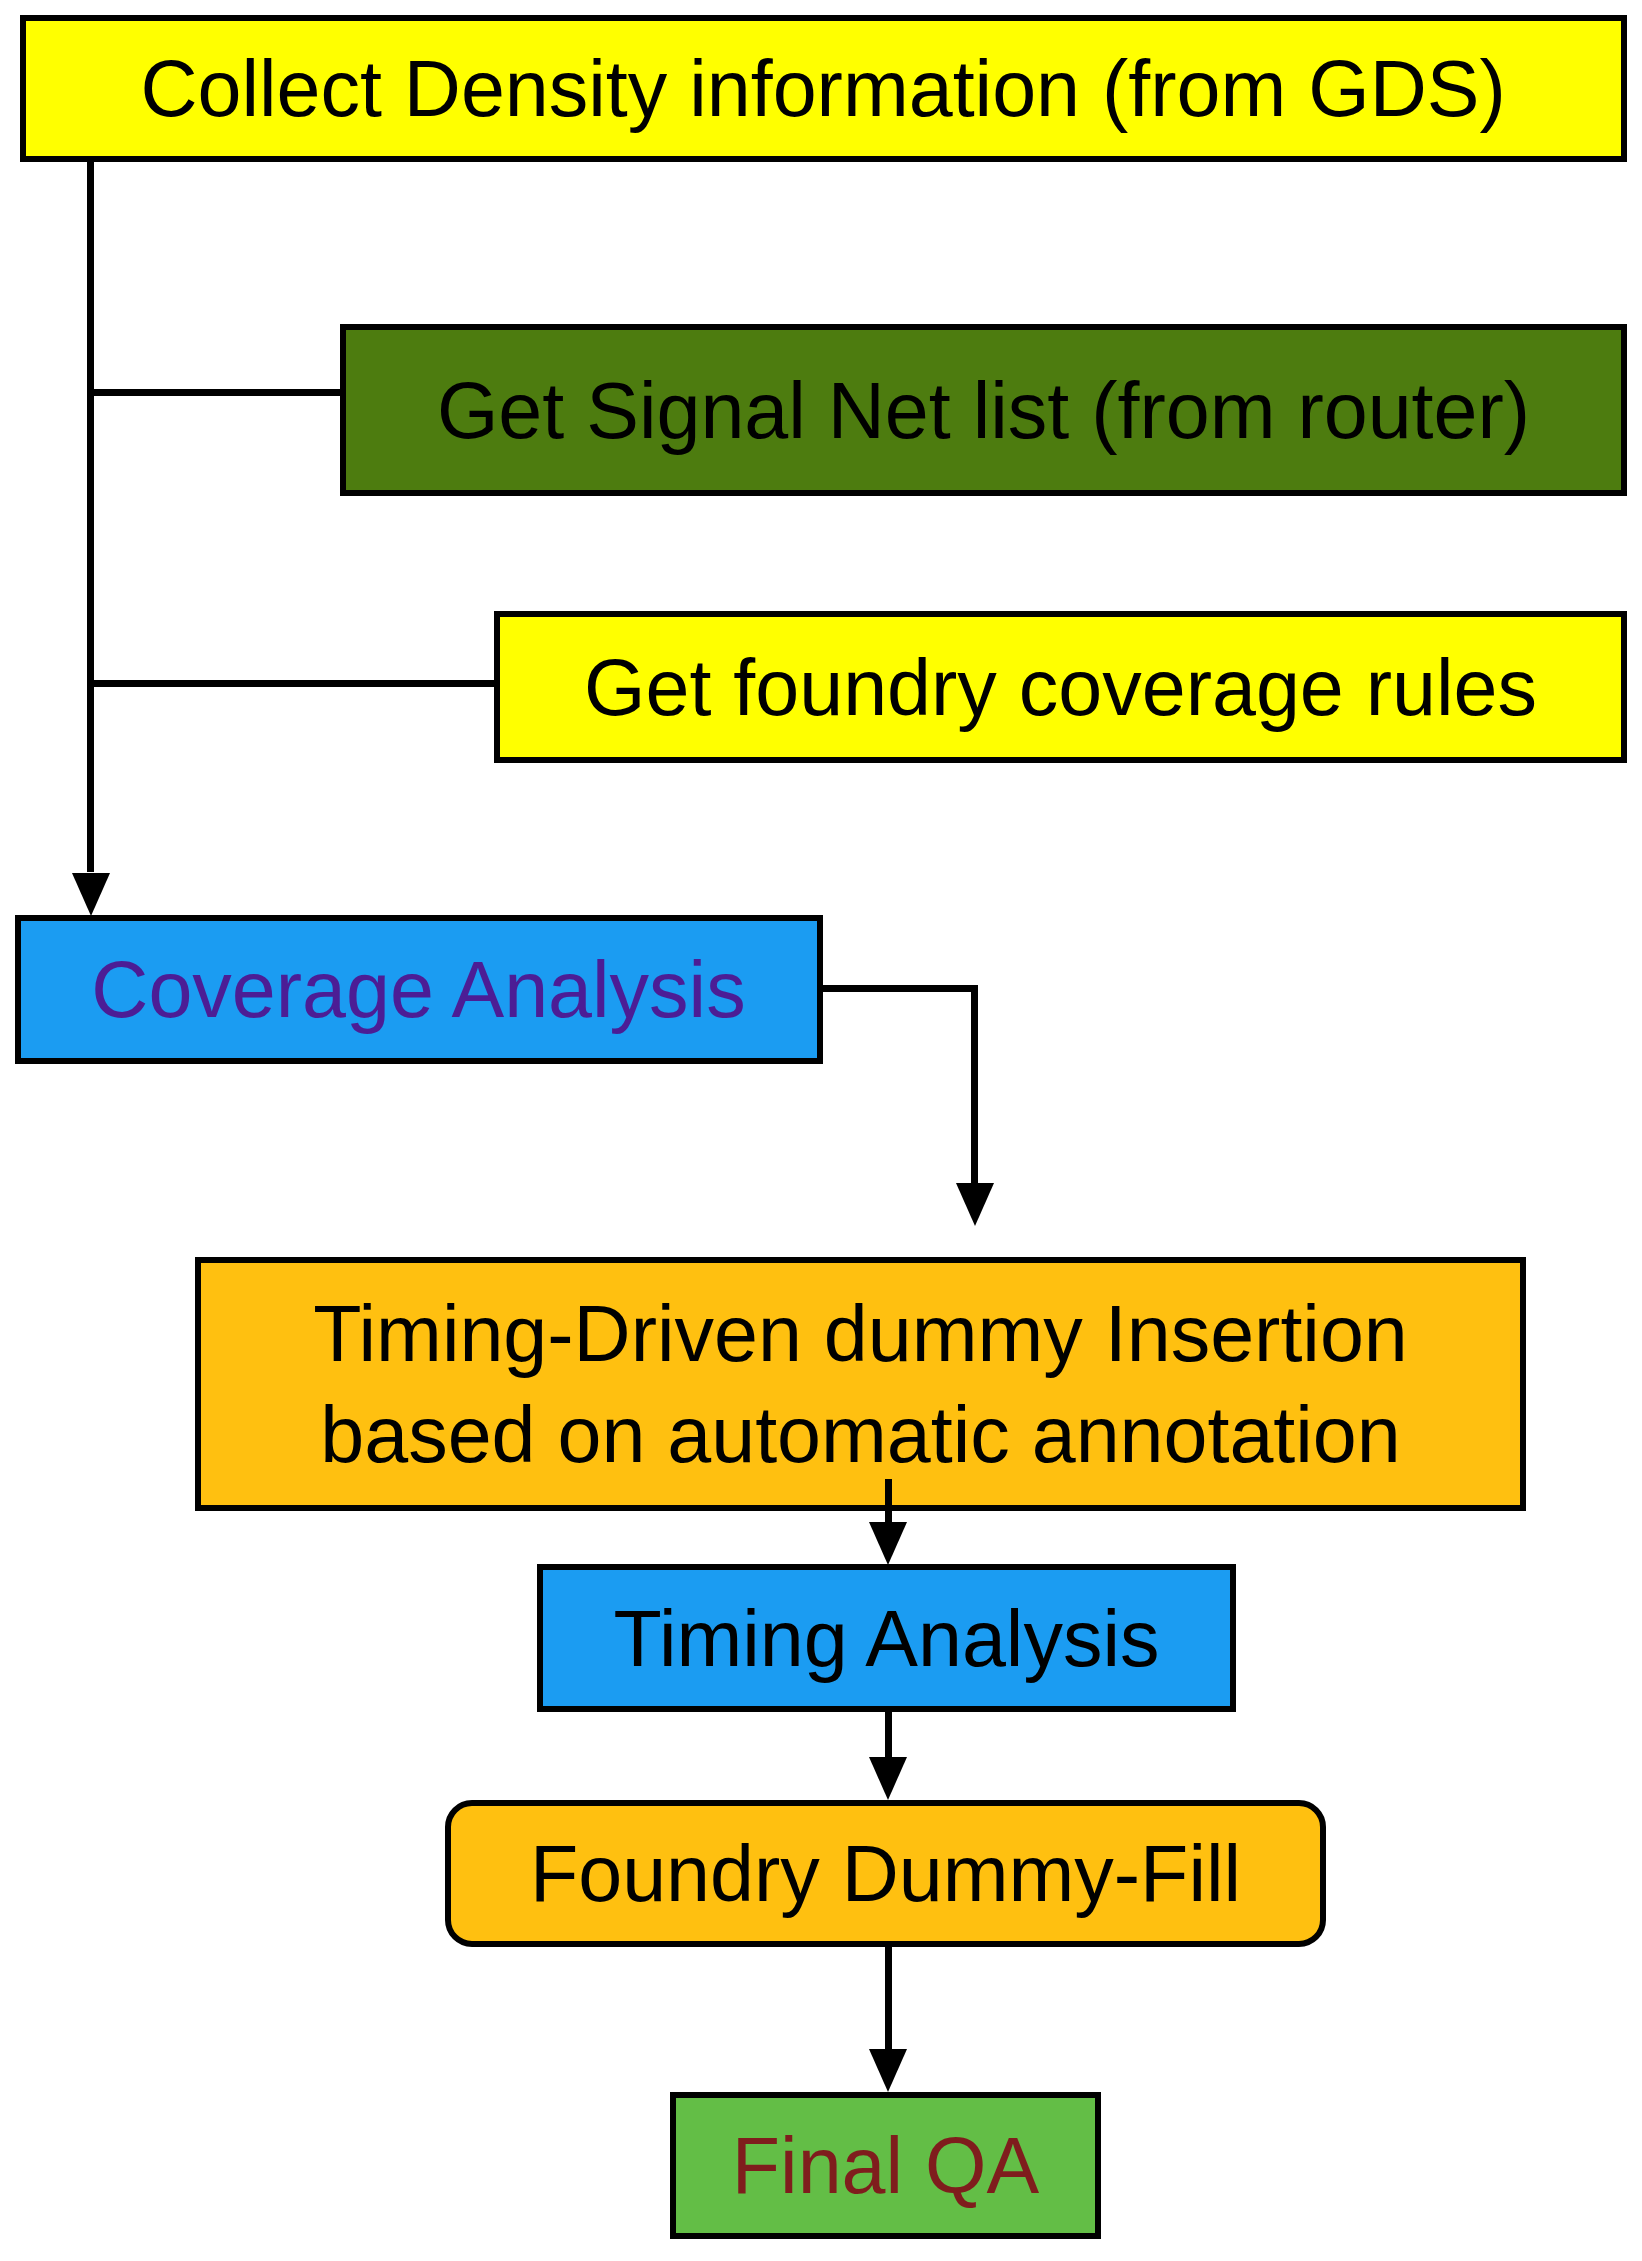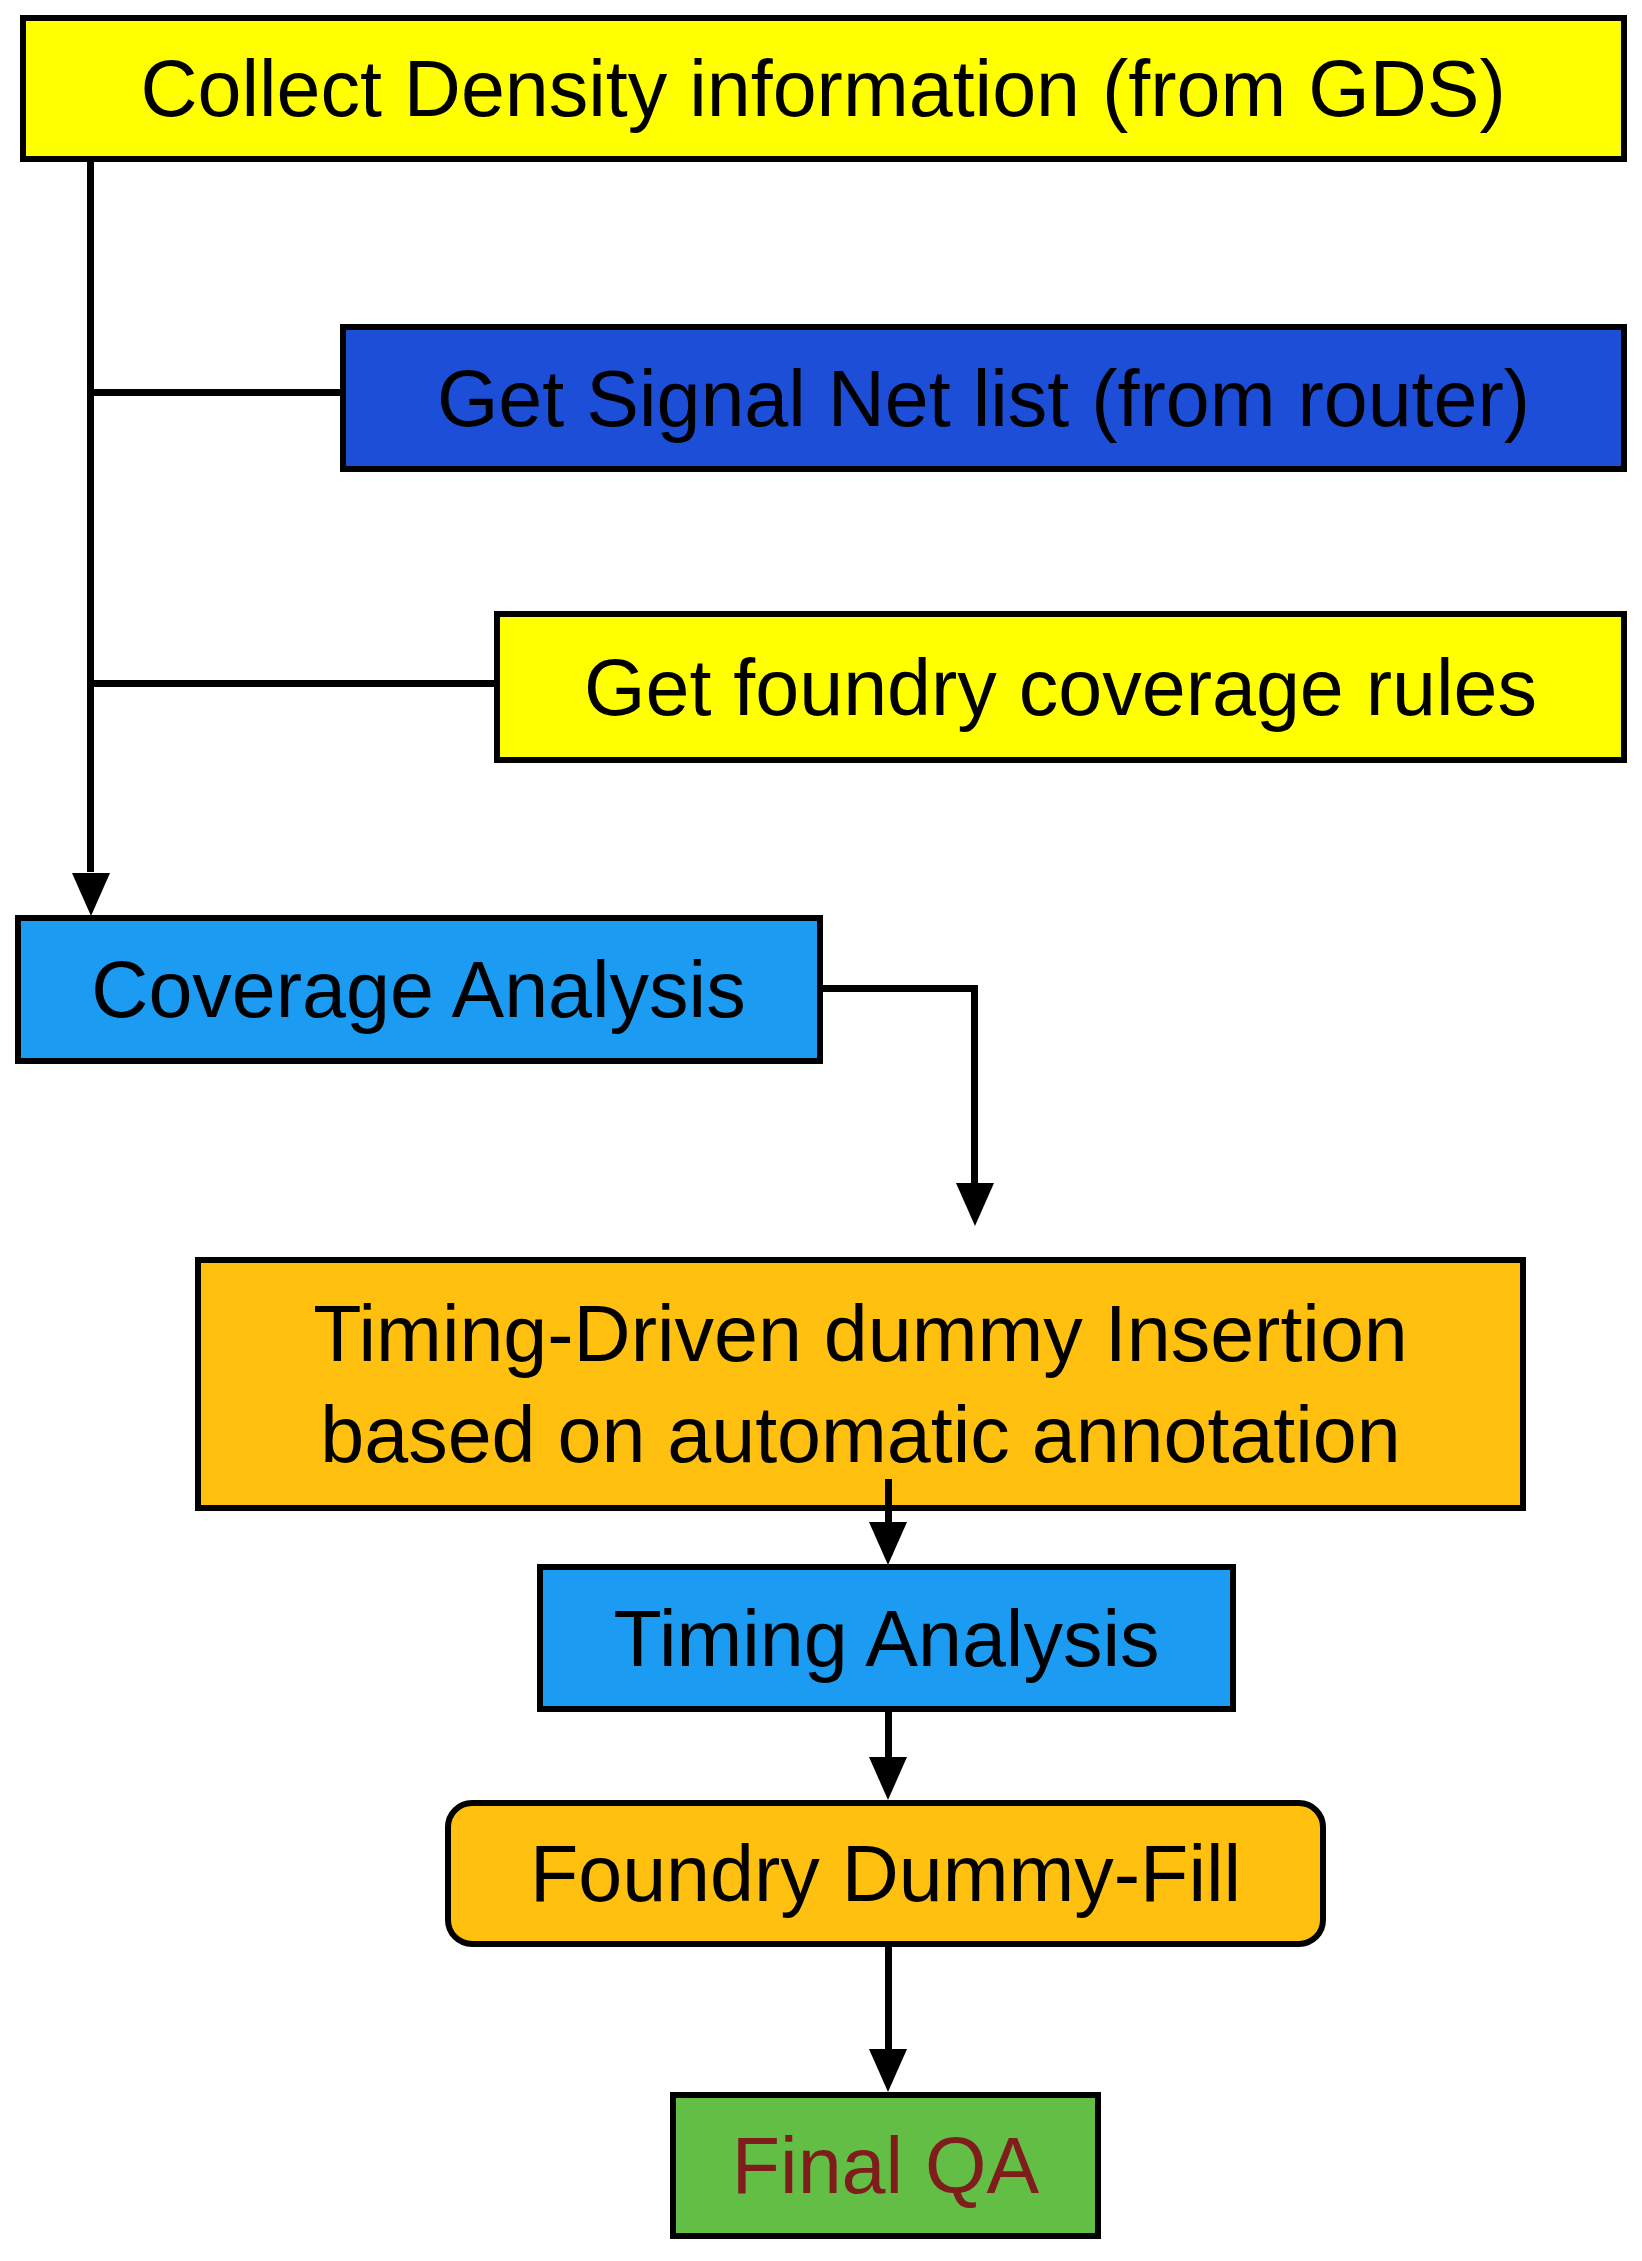"Get Signal Net list (from" div.node { background: #1d4ed8 -> #4d7c0f; height: 148px -> 172px }
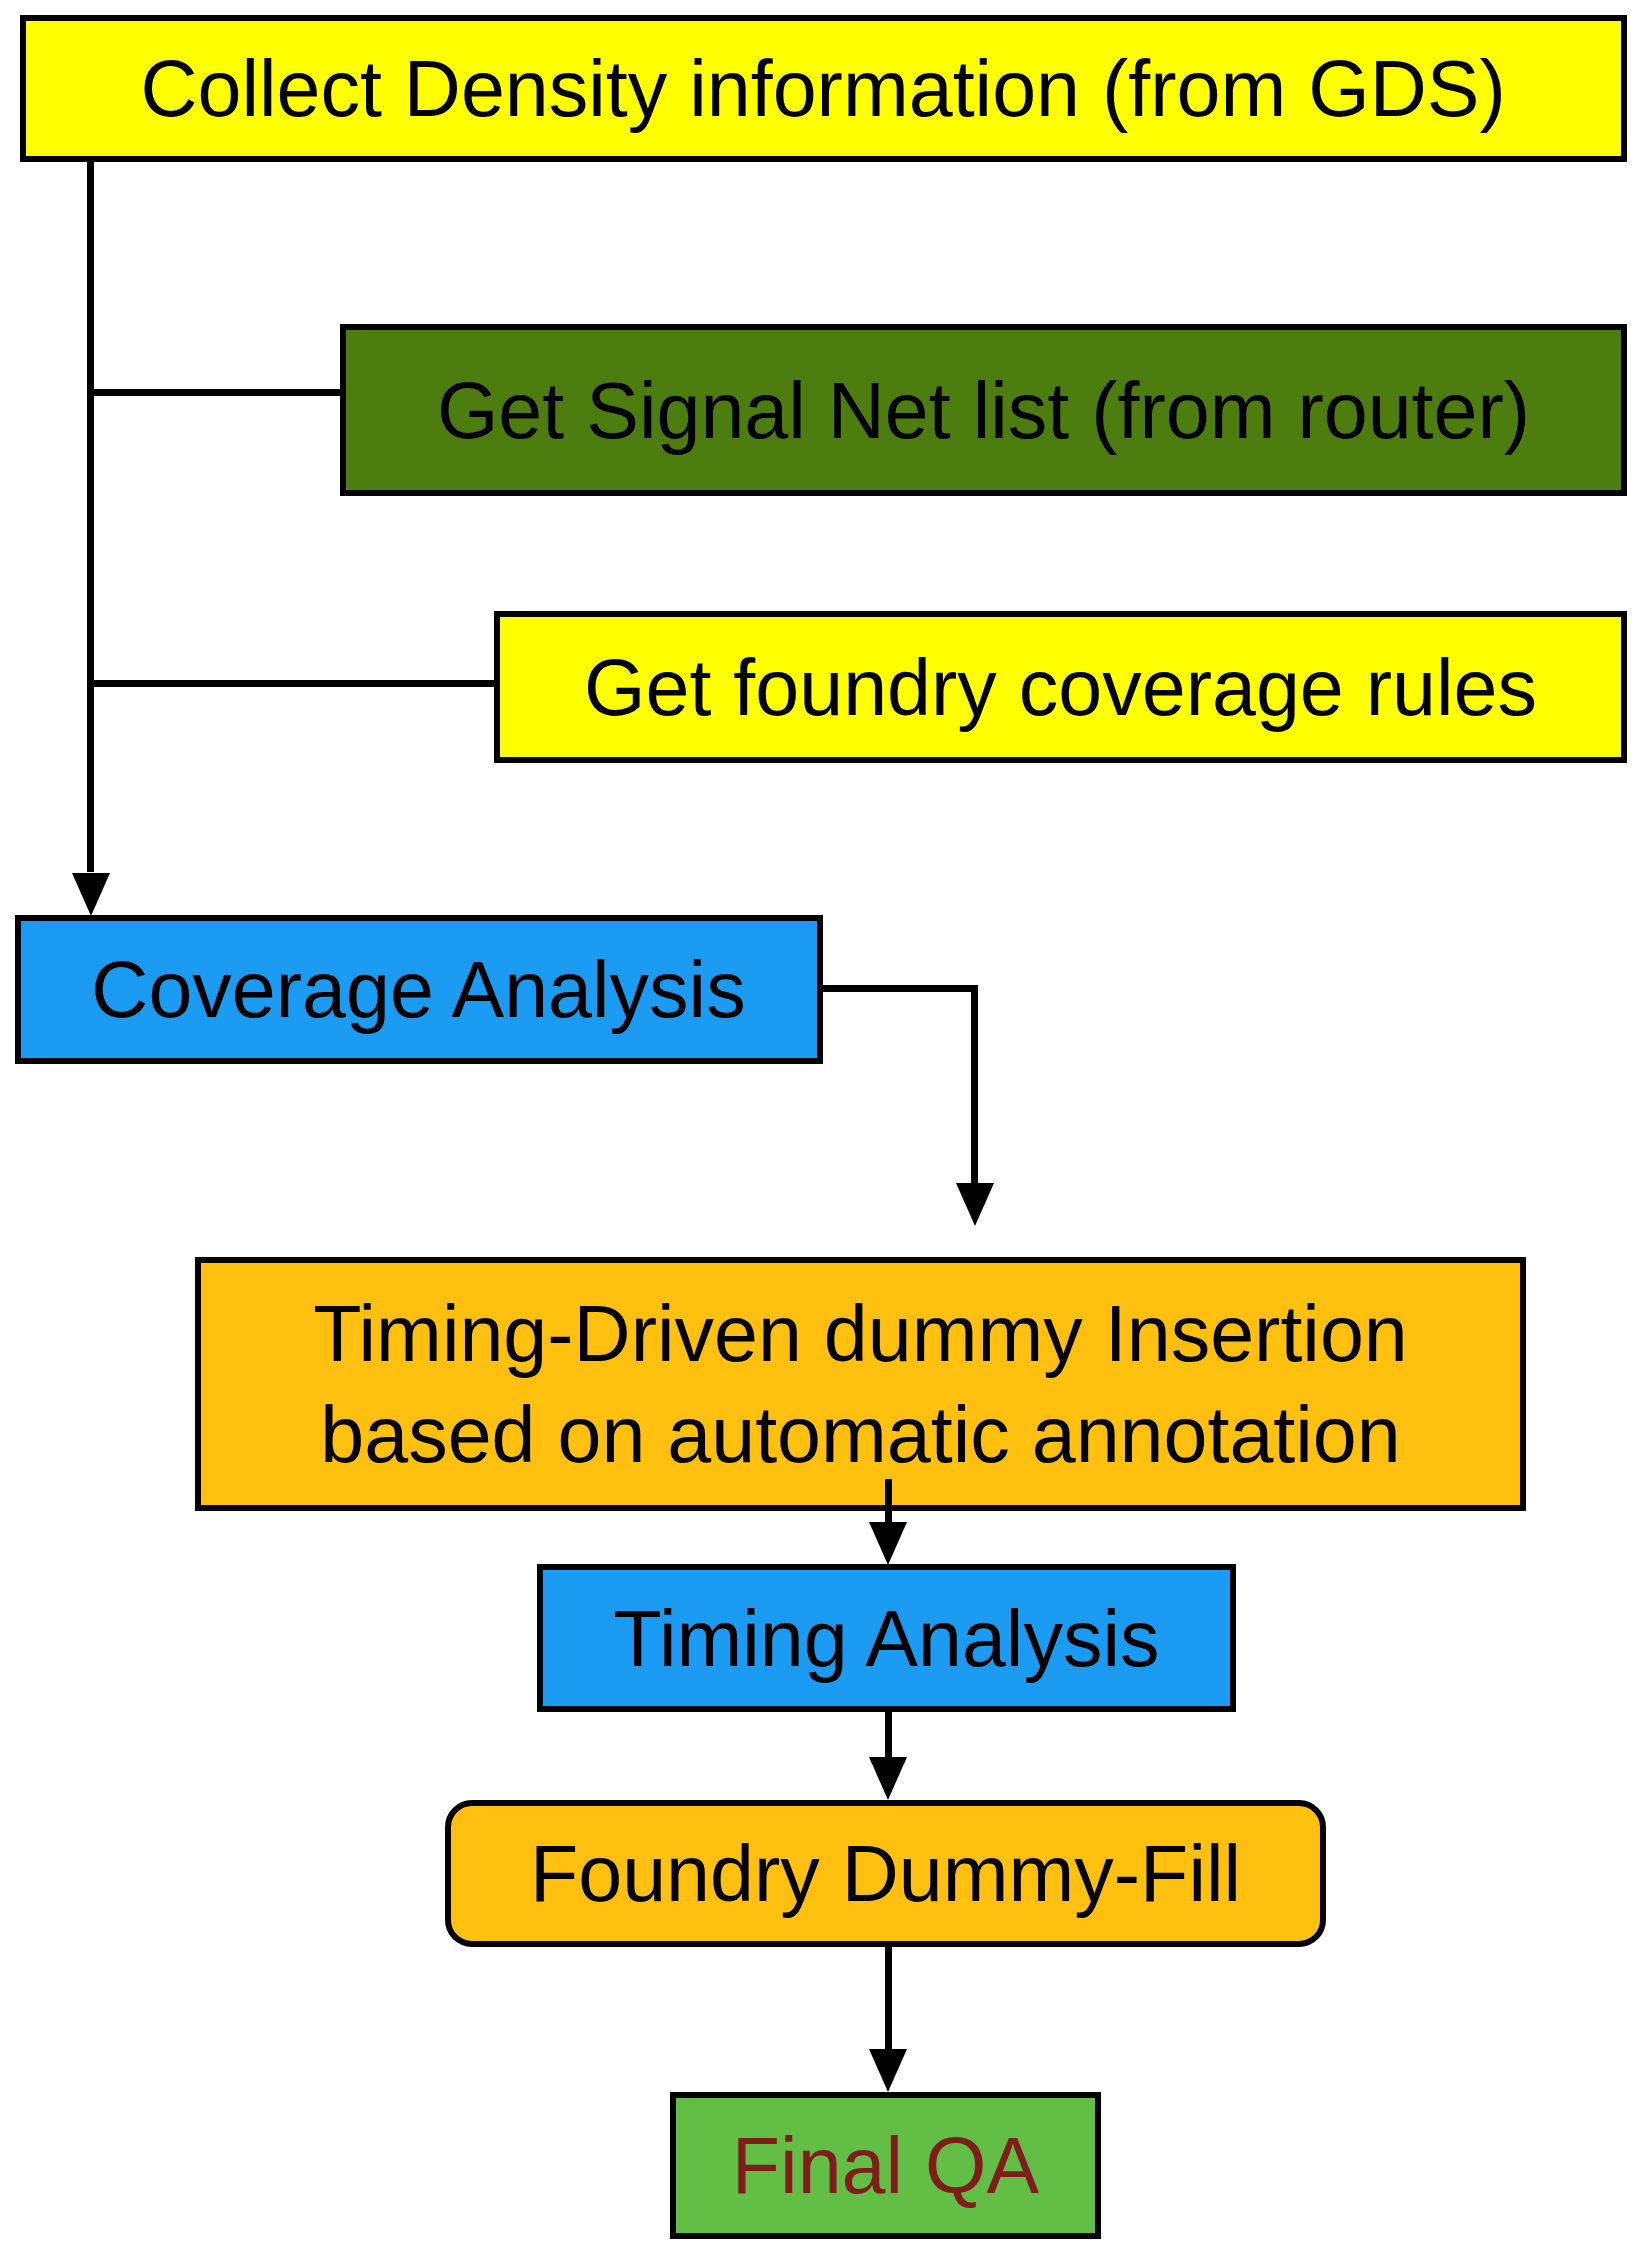"Coverage Analysis" div.node { color: #000000 -> #4c1d95 }
